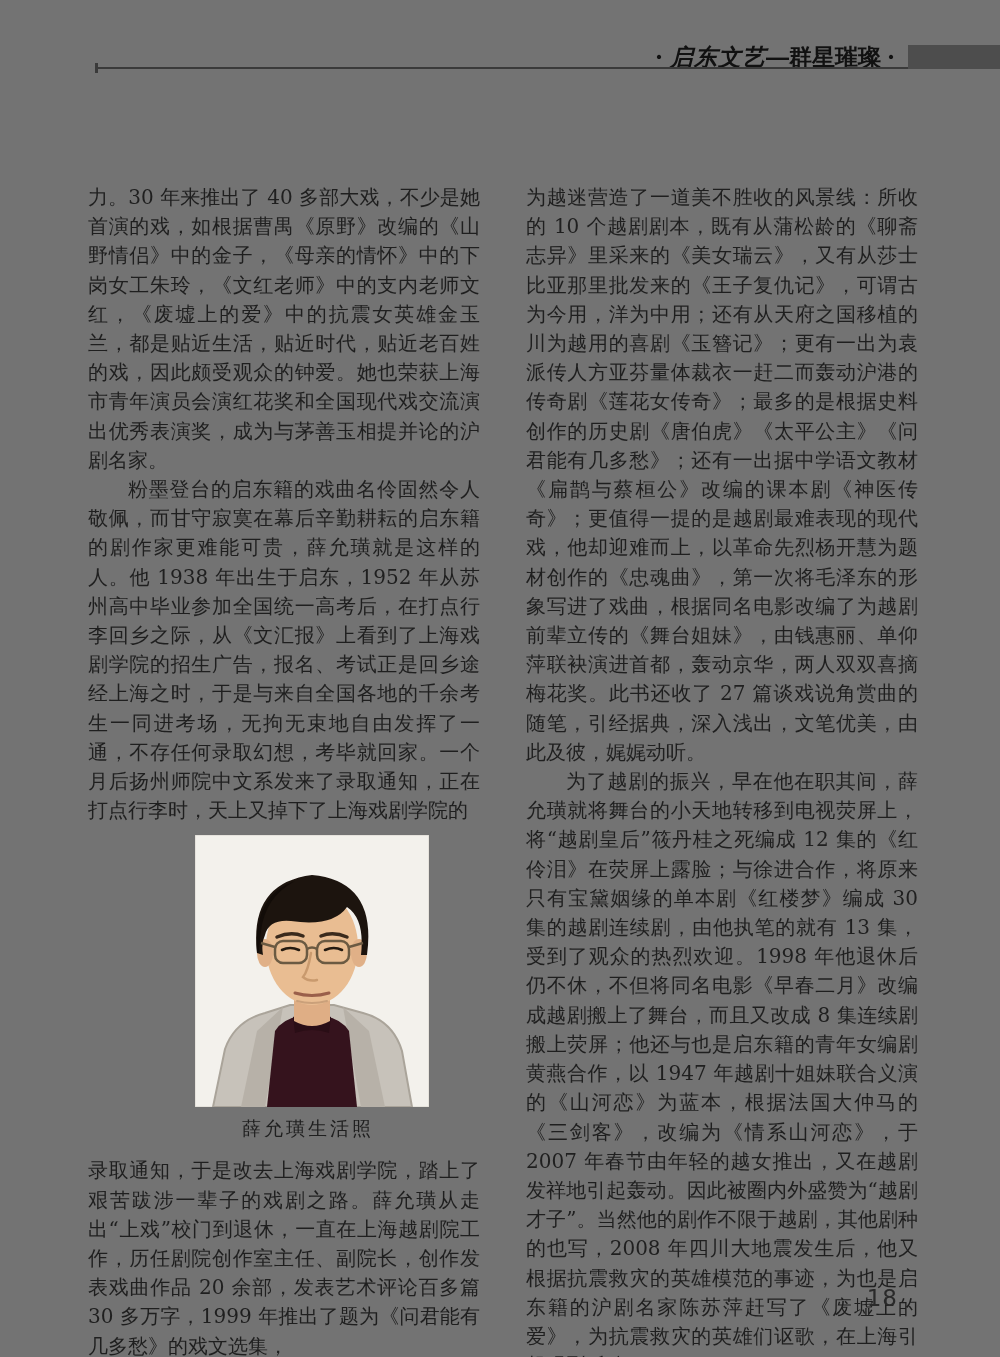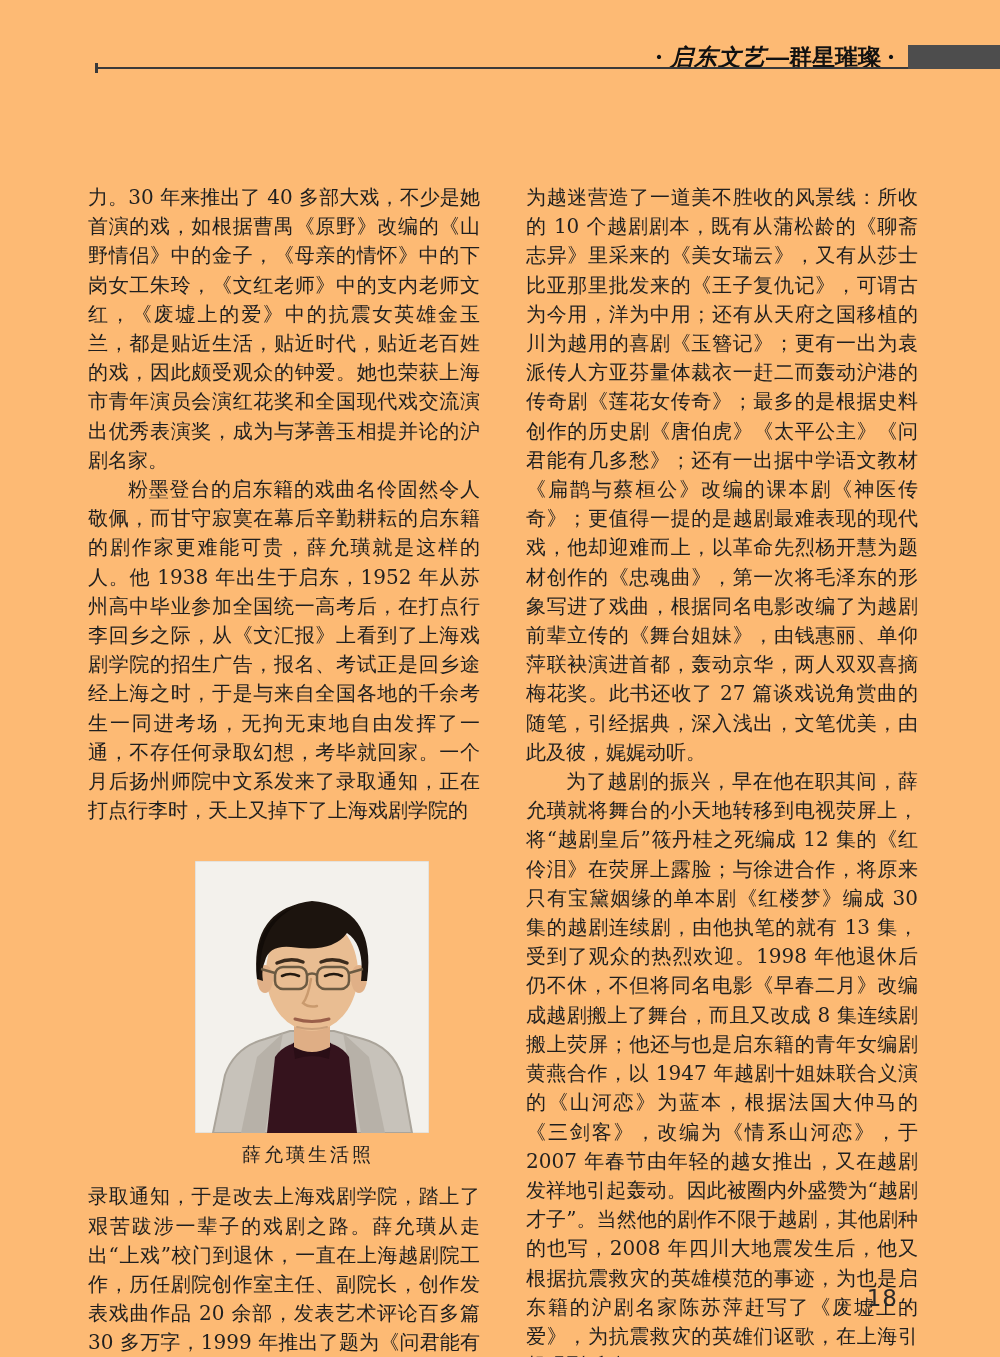"· 启东文艺—群星璀璨 ·" .page { background: #fdba74 -> #737373 }
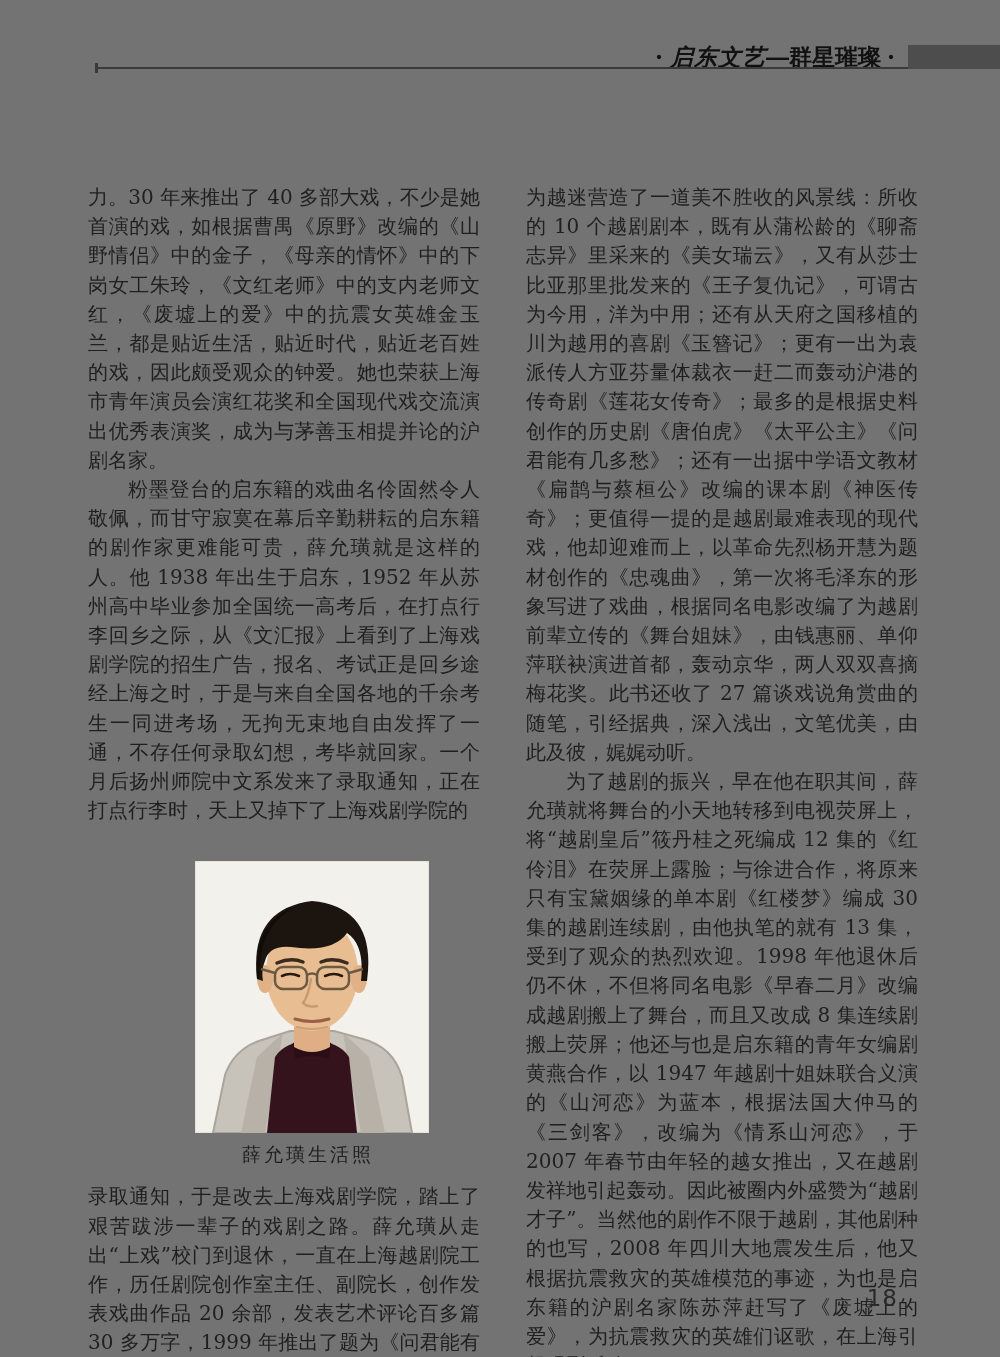"薛允璜生活照" .photo-figure { margin: 36px auto 14px auto -> 10px auto 14px auto }
